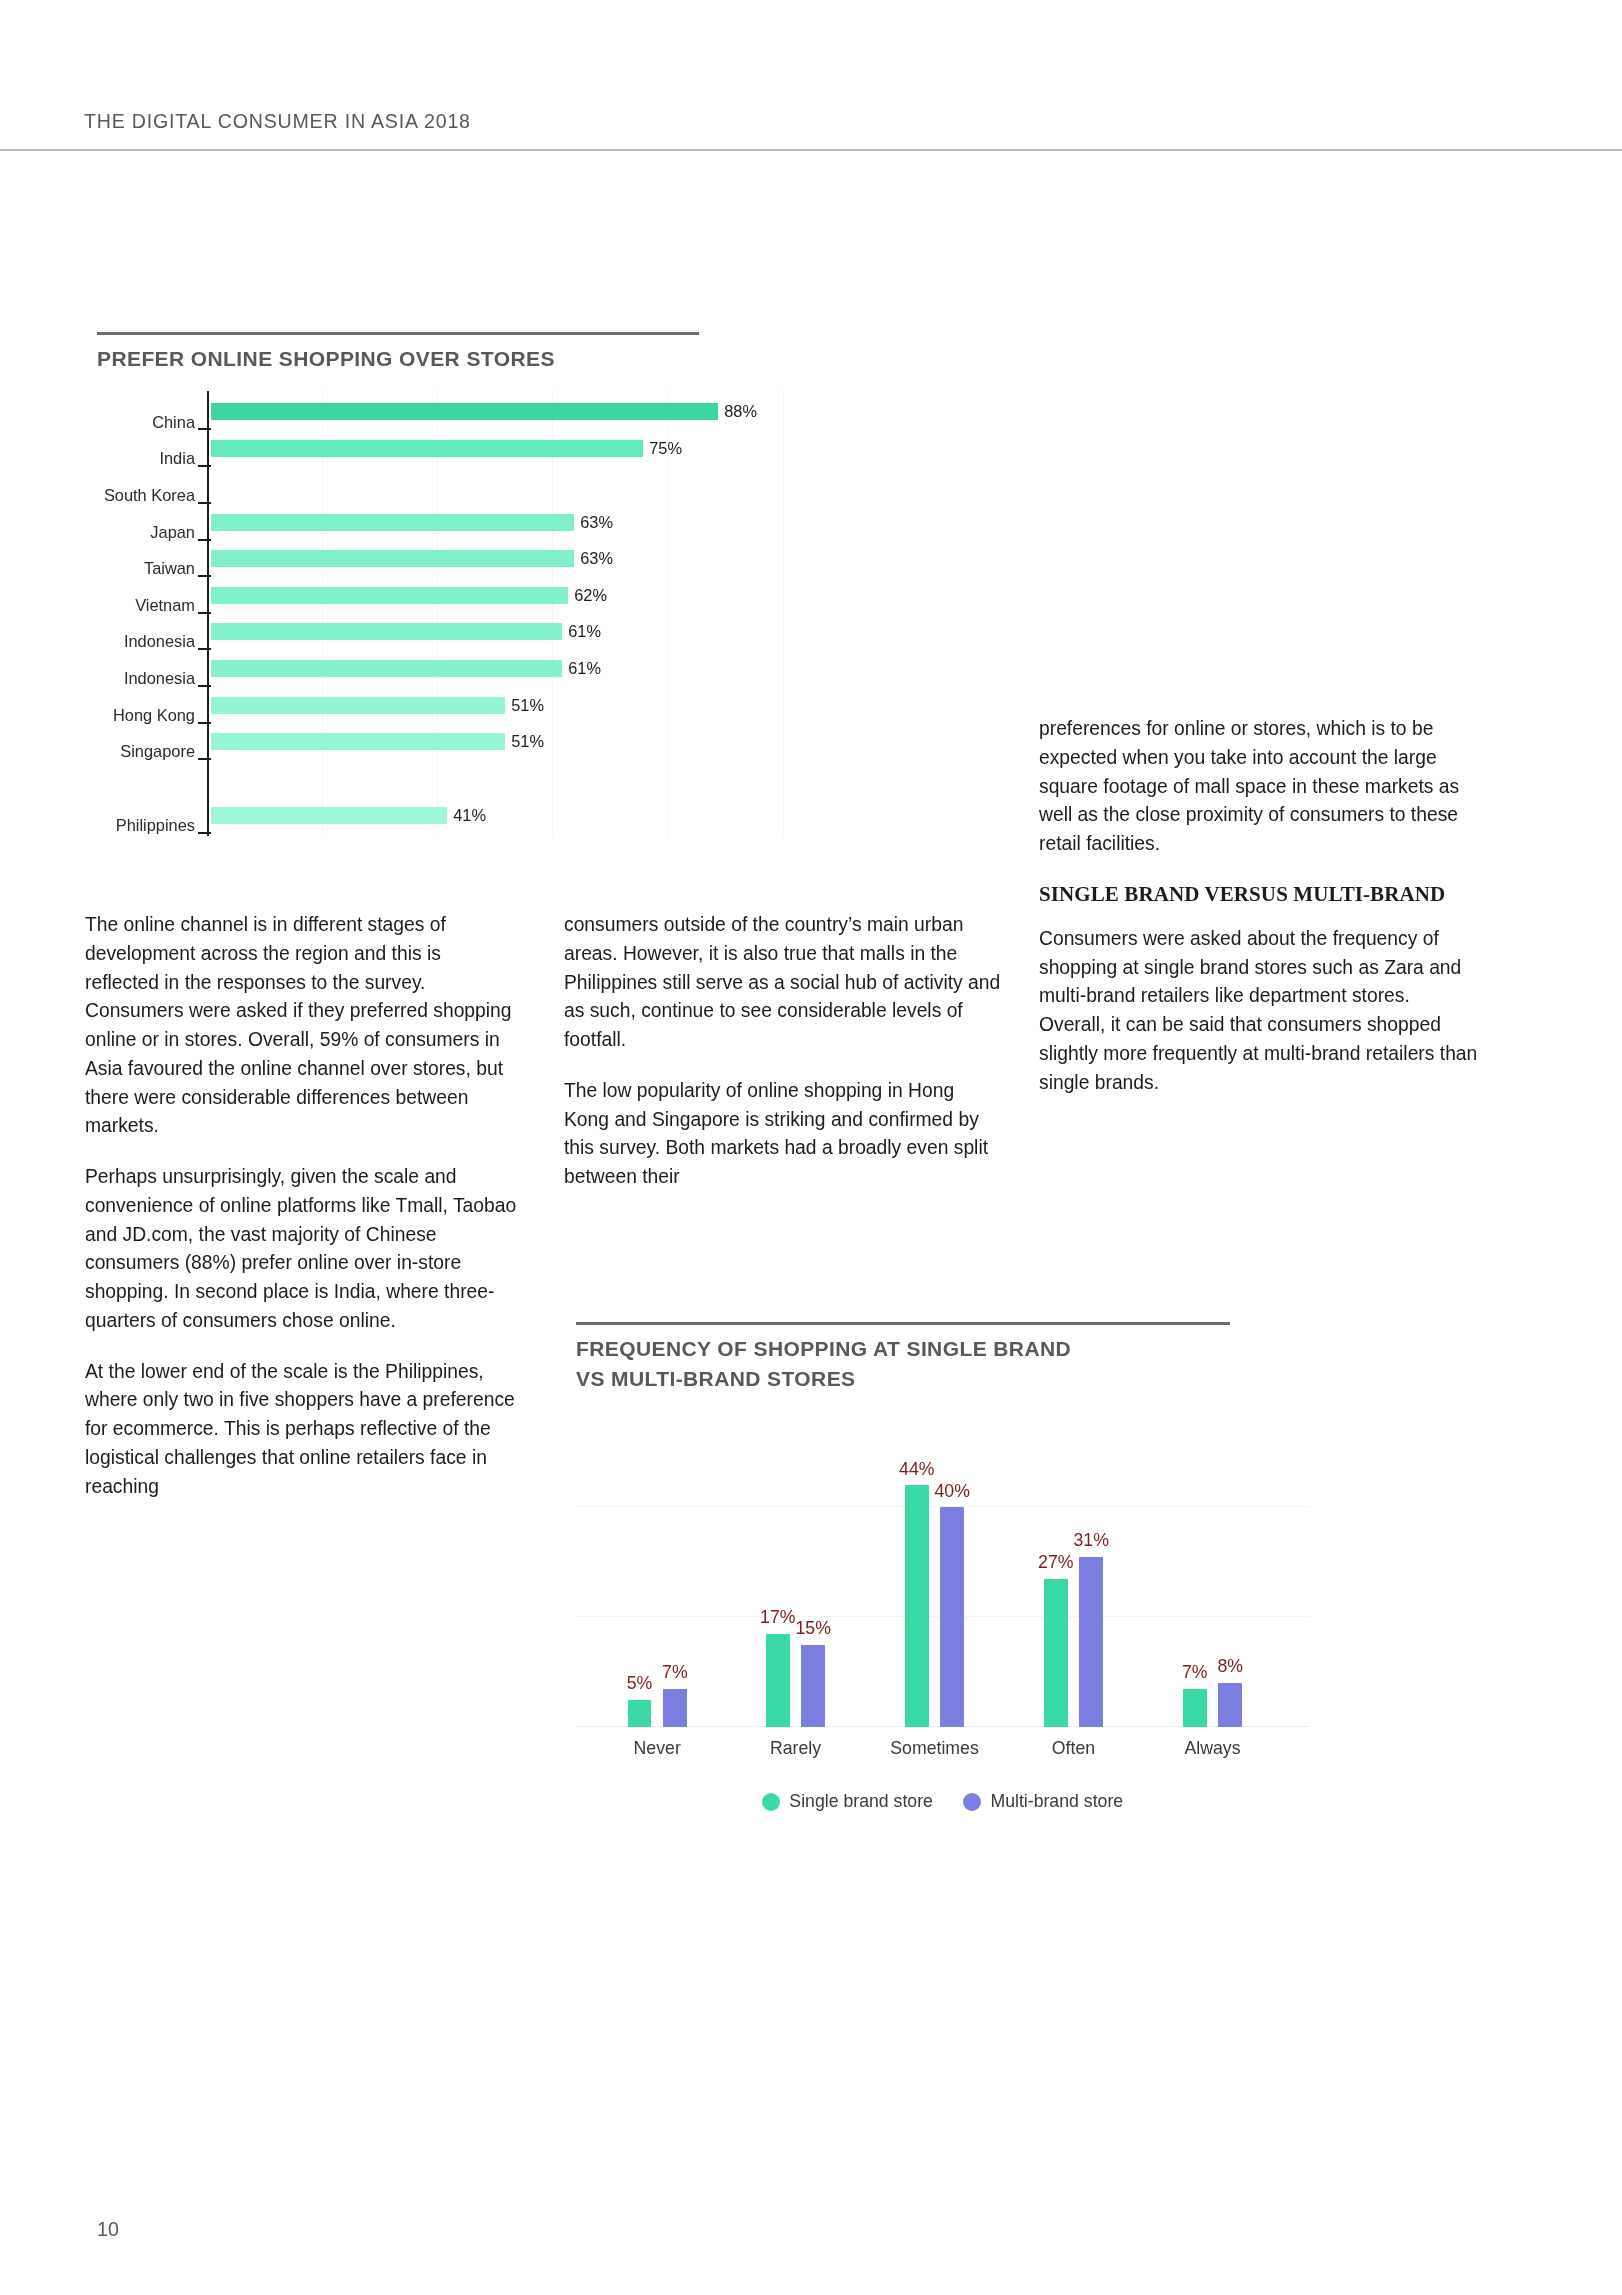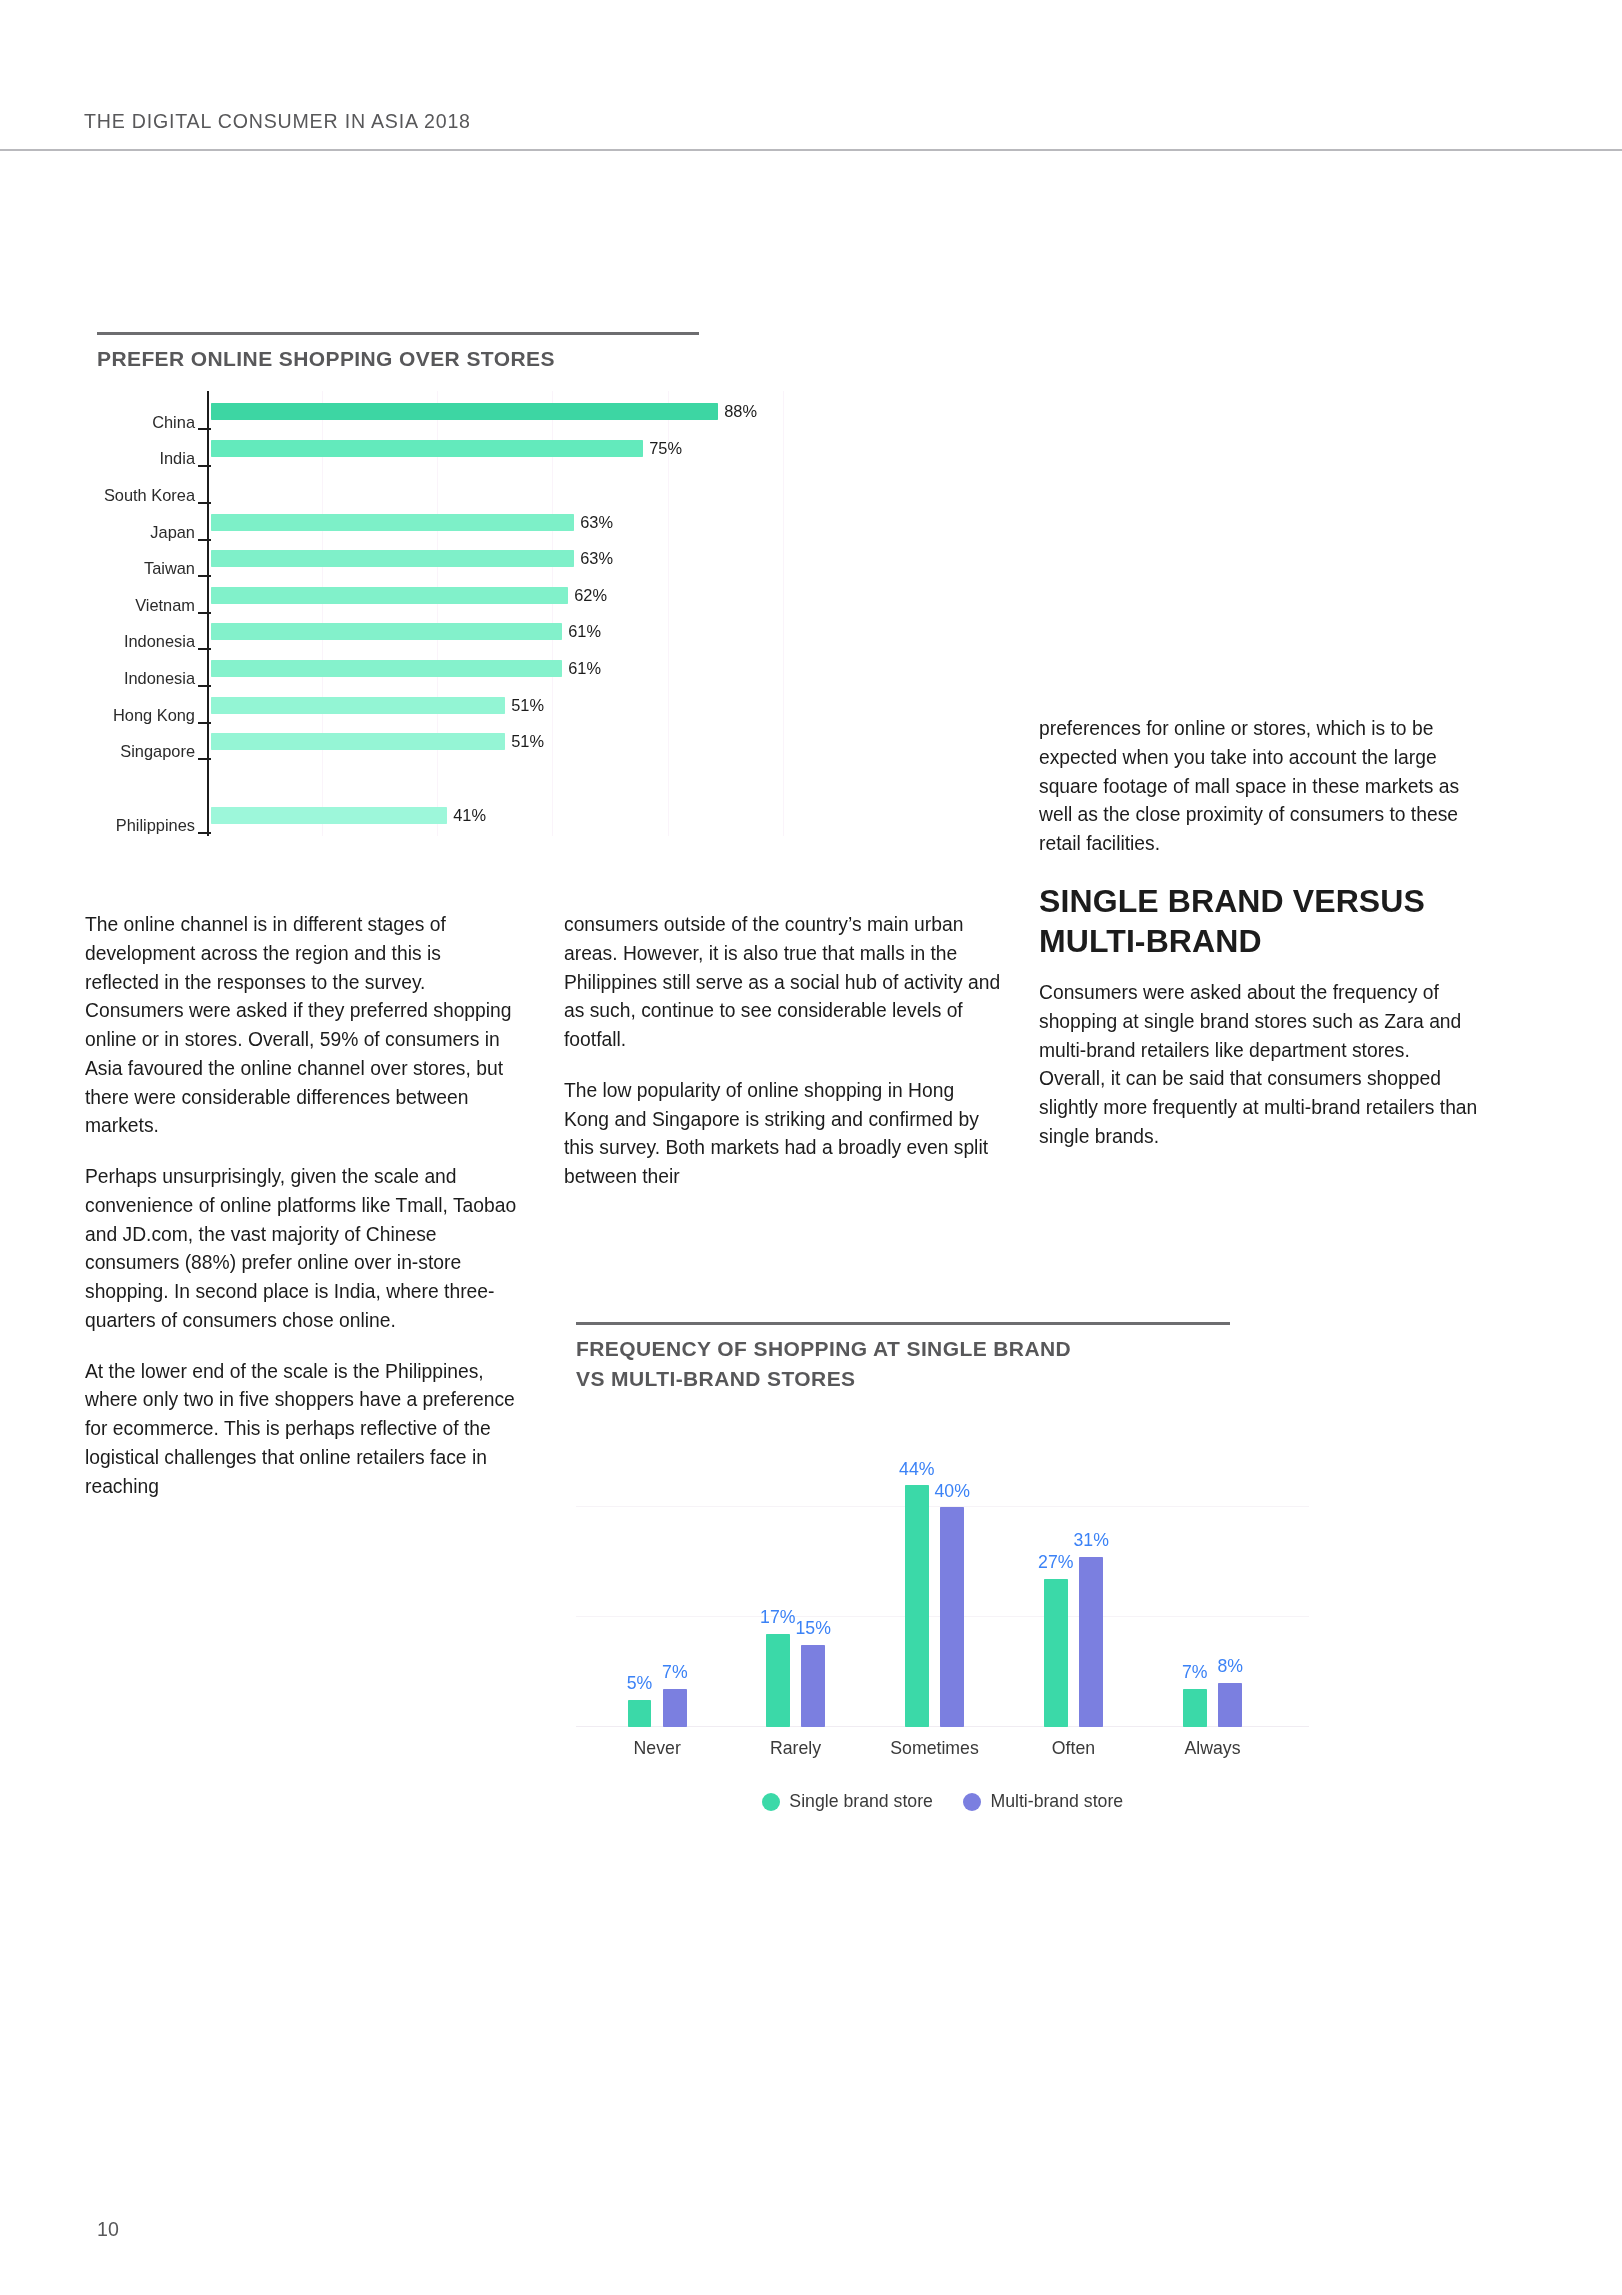"SINGLE BRAND VERSUS MULTI-BRAND" .col h2 { font-family: none -> Liberation Serif, serif; font-size: 32px -> 21px }
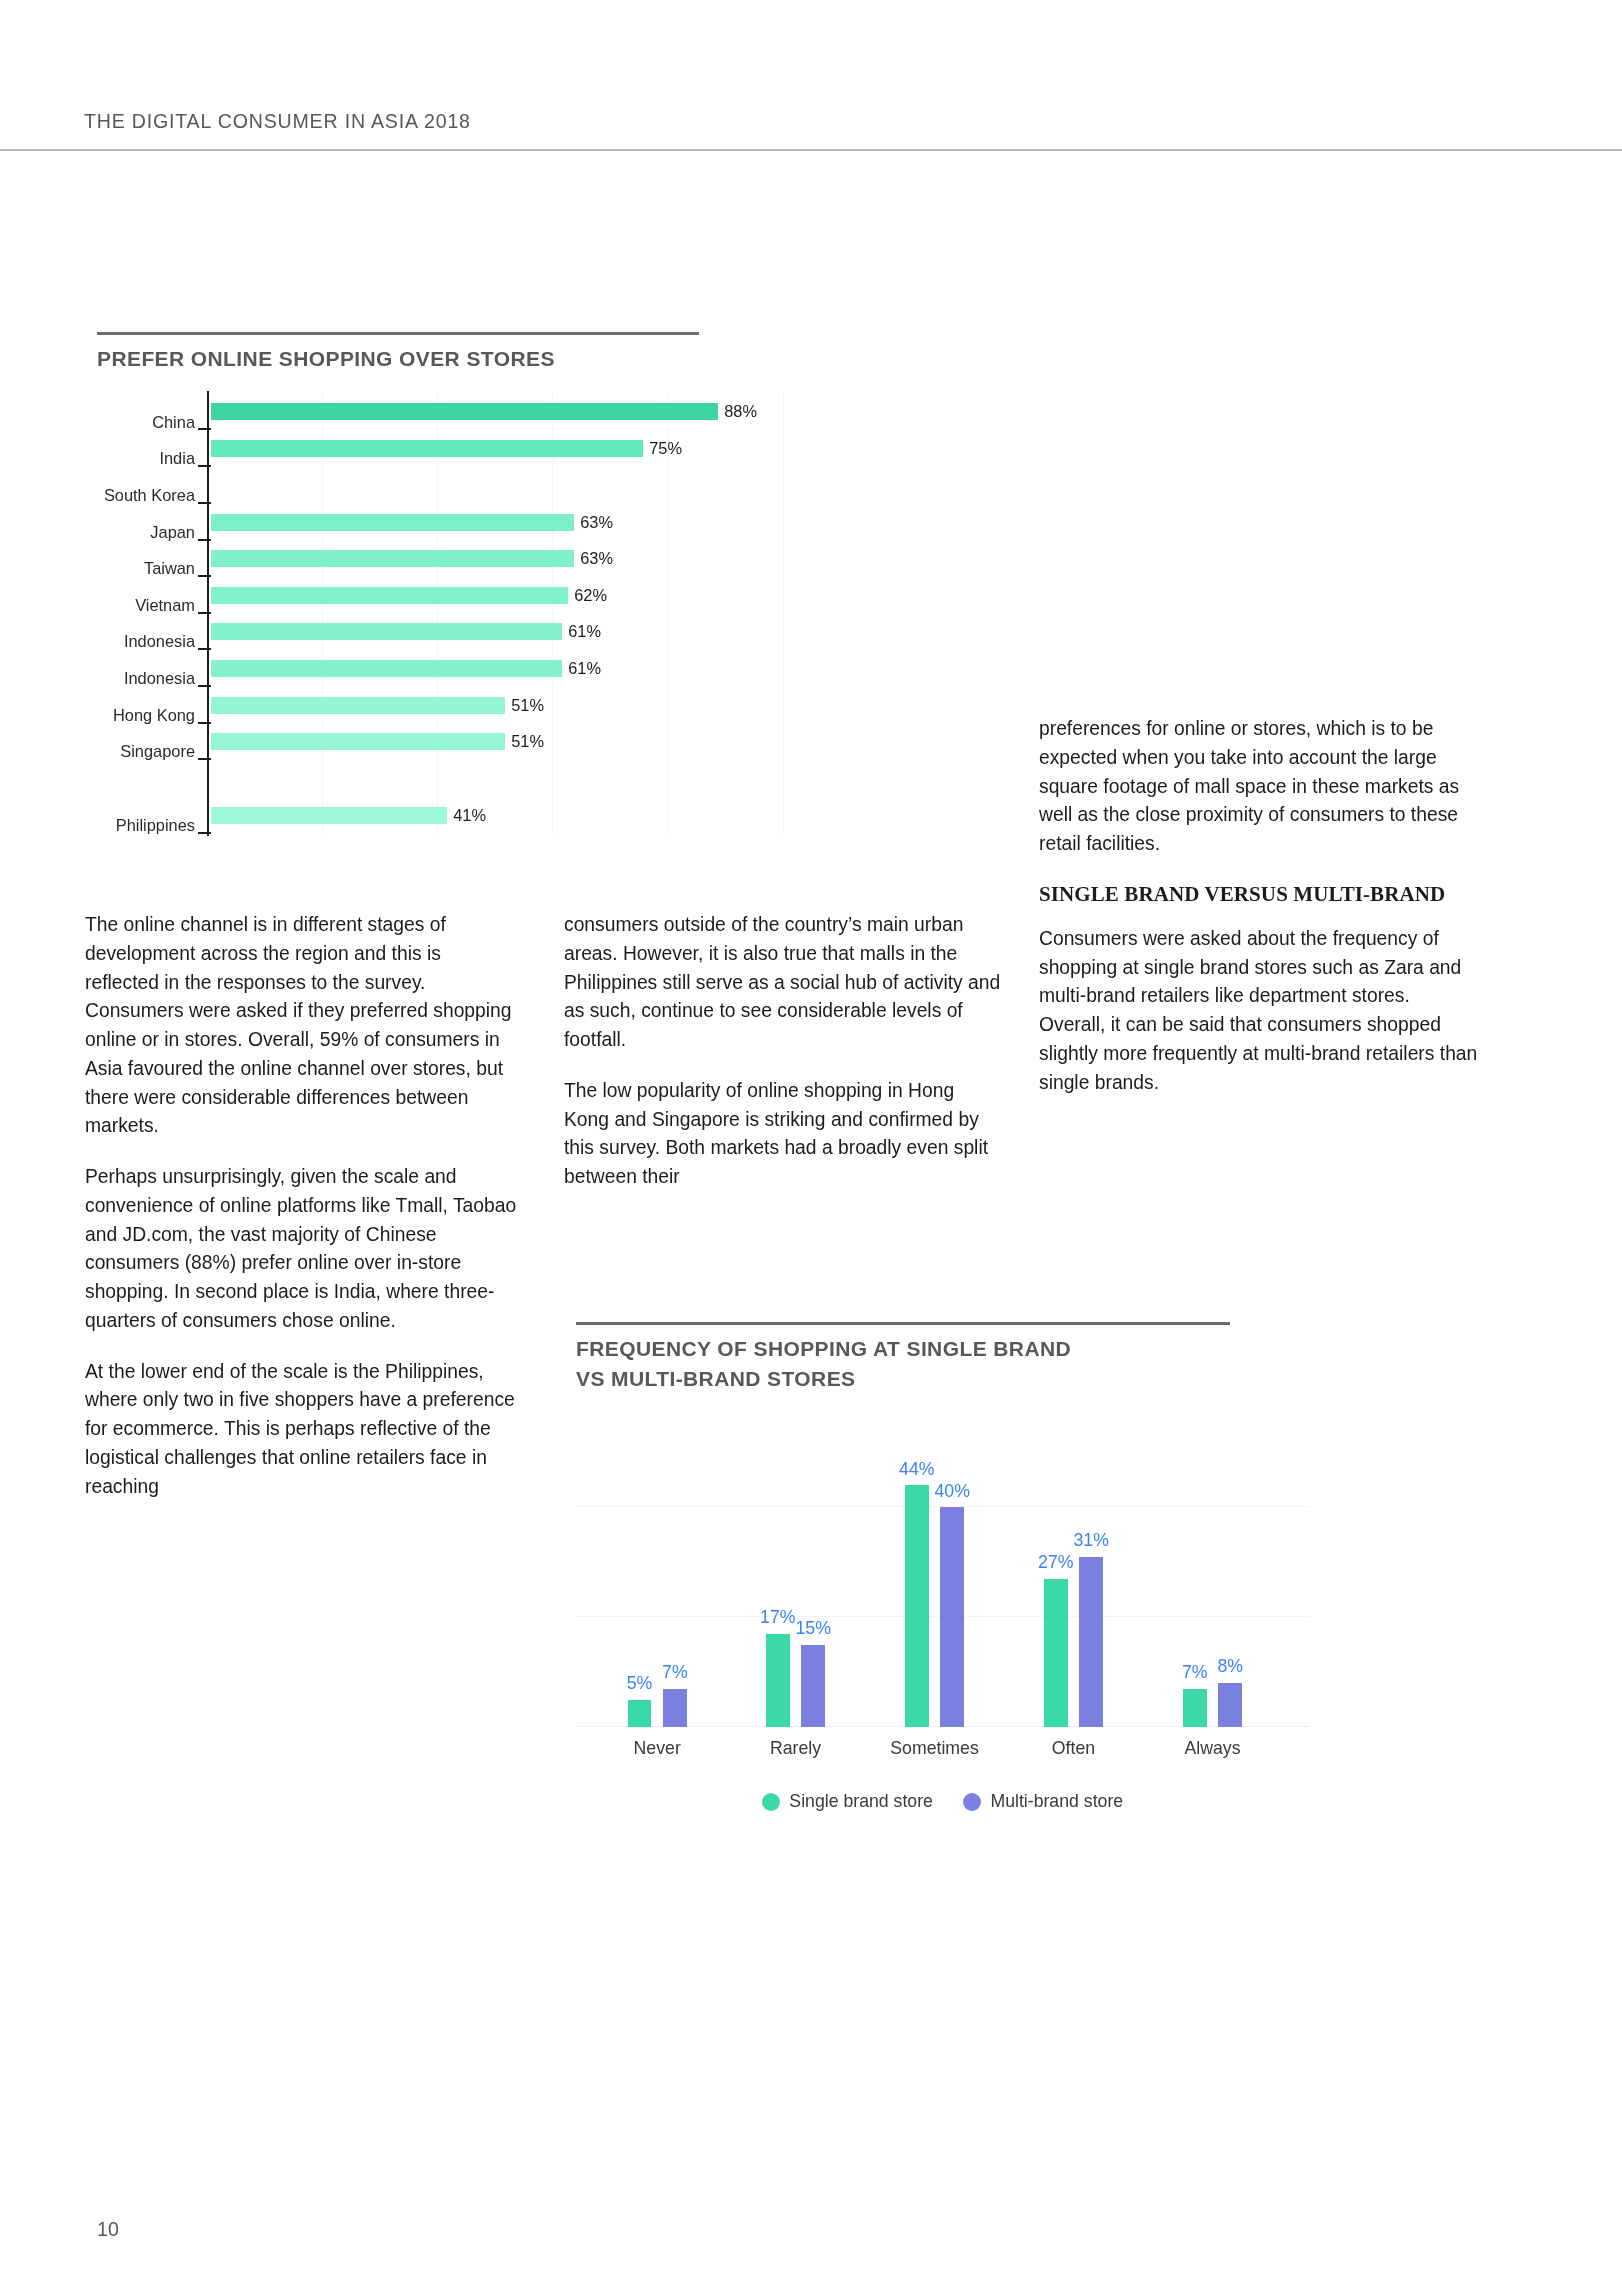"44%" .c2-vlabel { color: #3b82f6 -> #7f1d1d }
